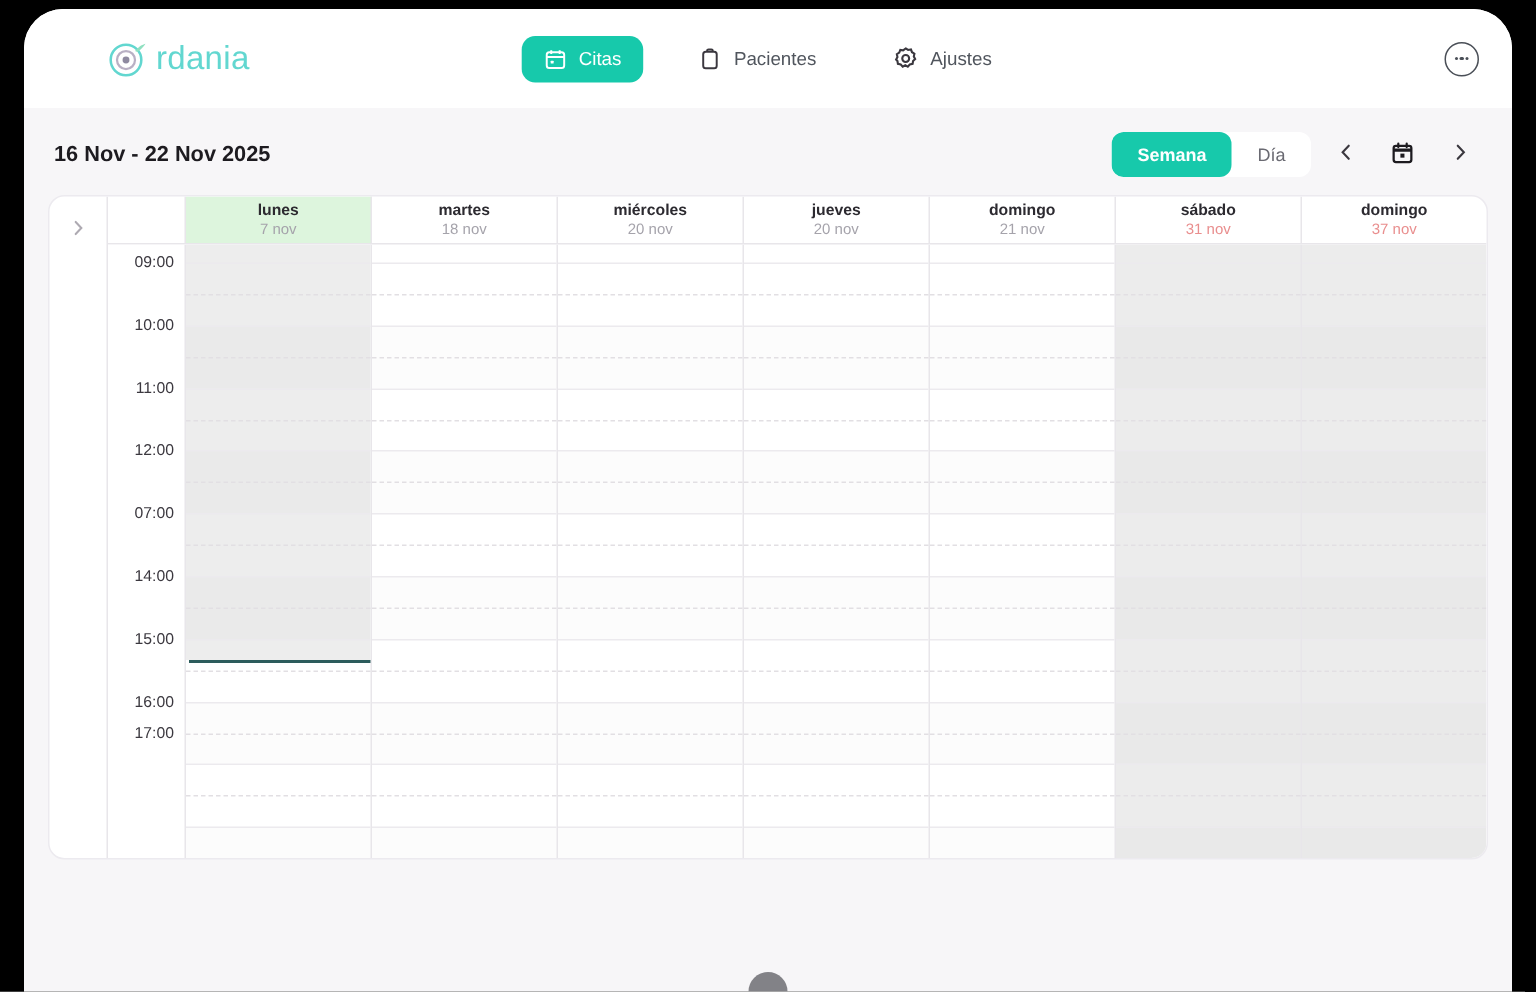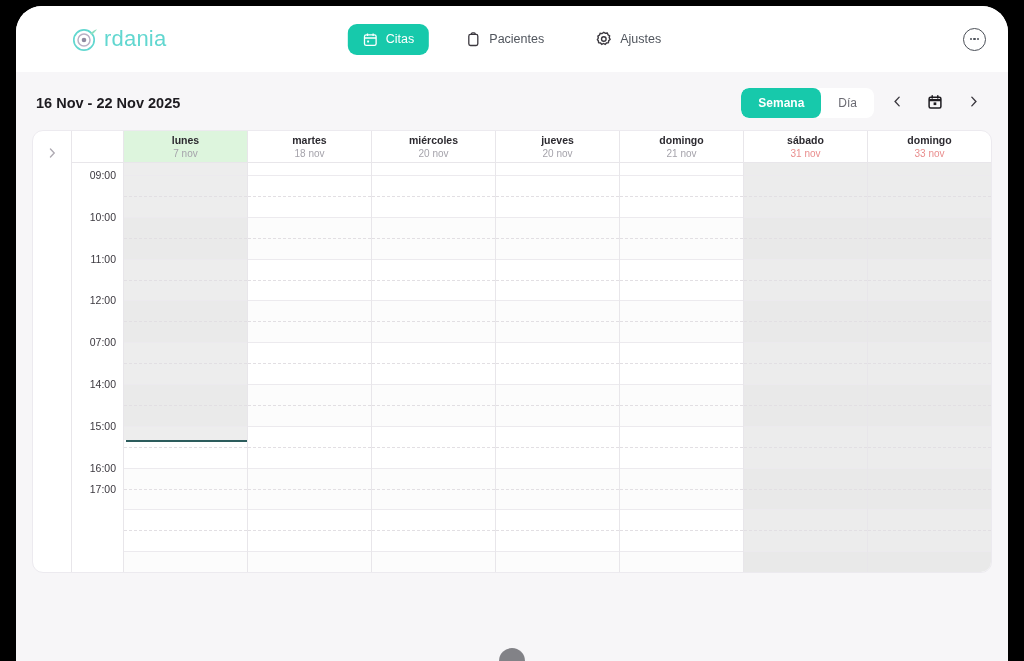"33 nov" div.ddate { text: 33 -> 37 }
